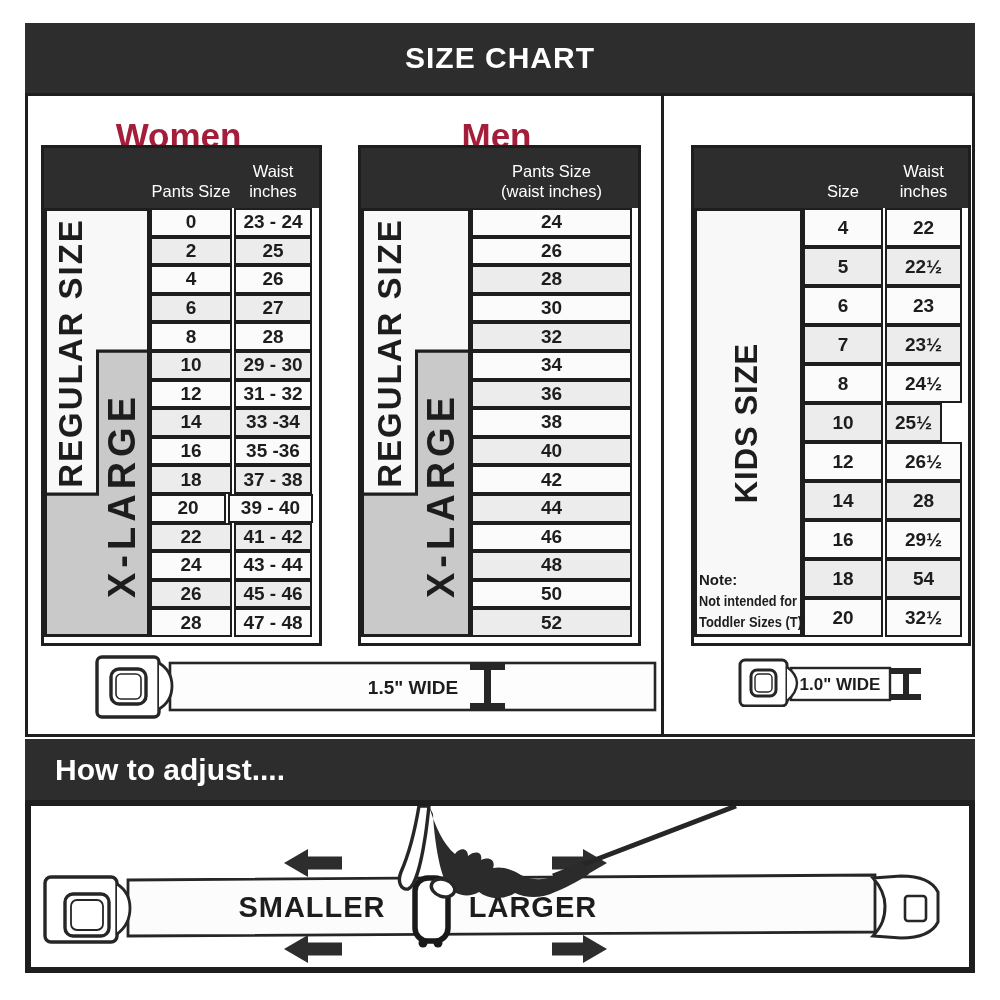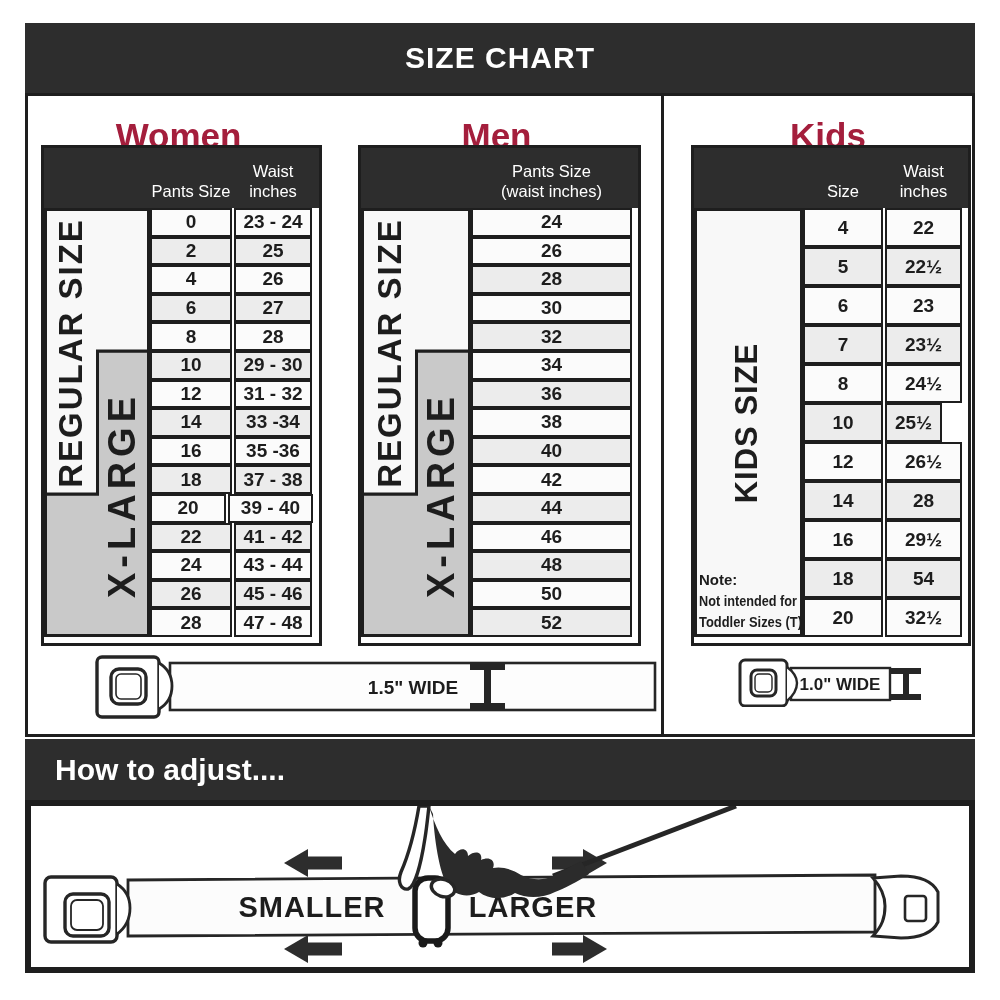"Kids" div.sec-title { html: <div>Kids</div> -> none }
